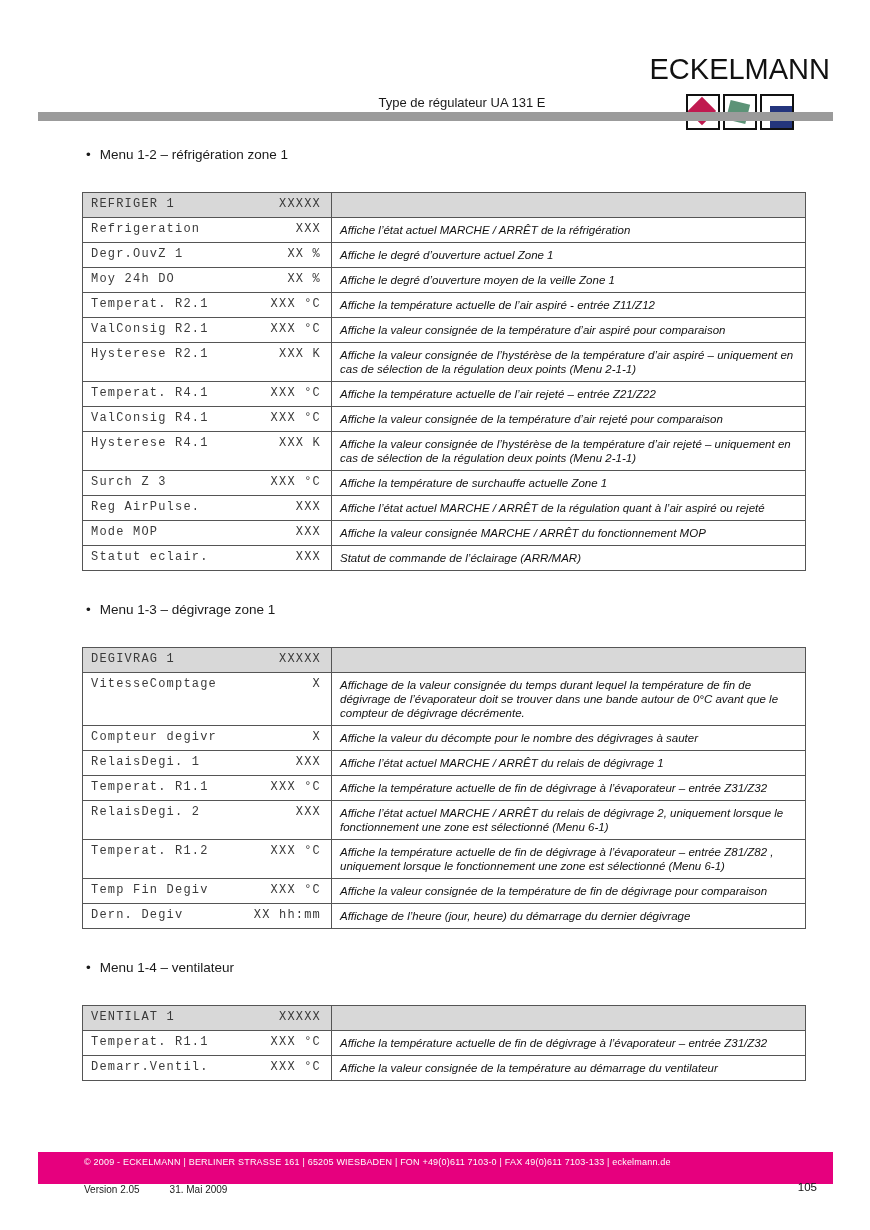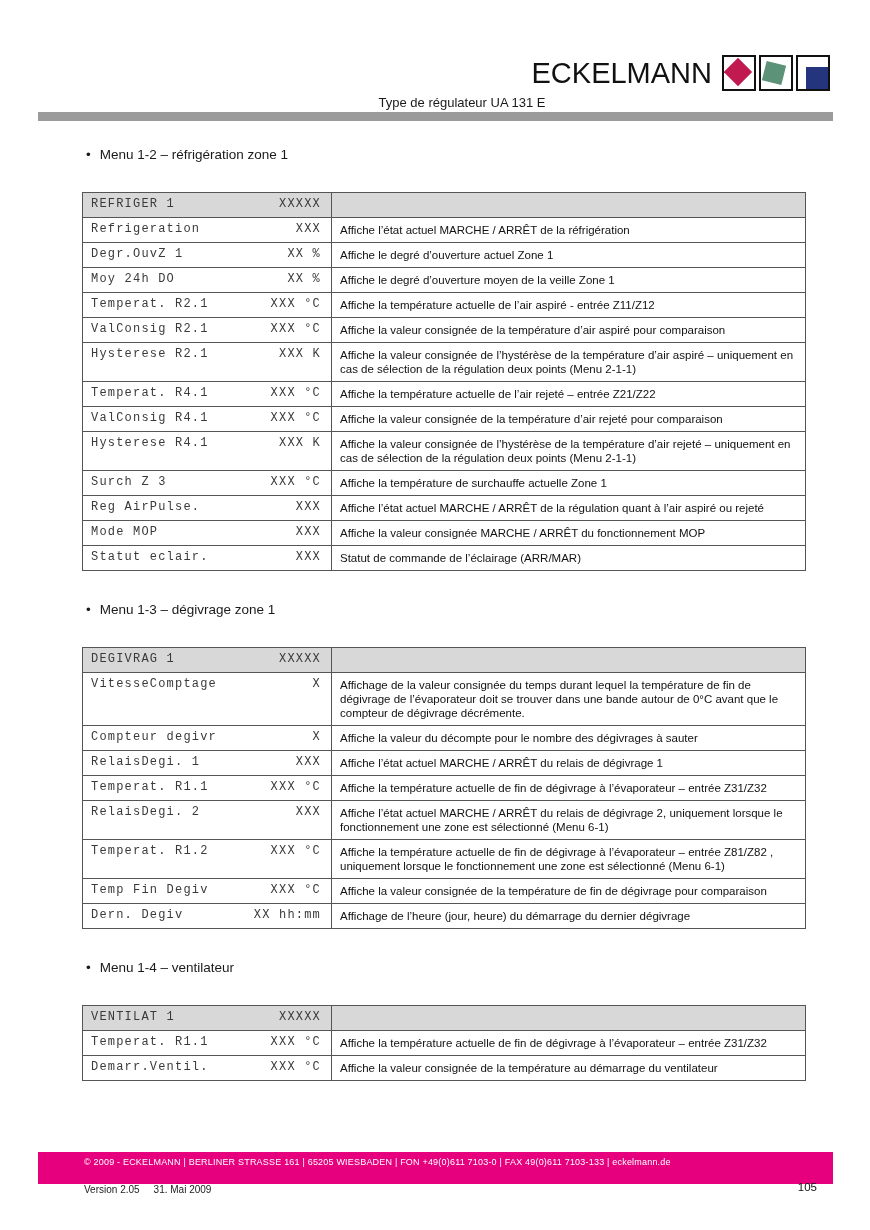"ECKELMANN" .logo { flex-direction: none -> column }
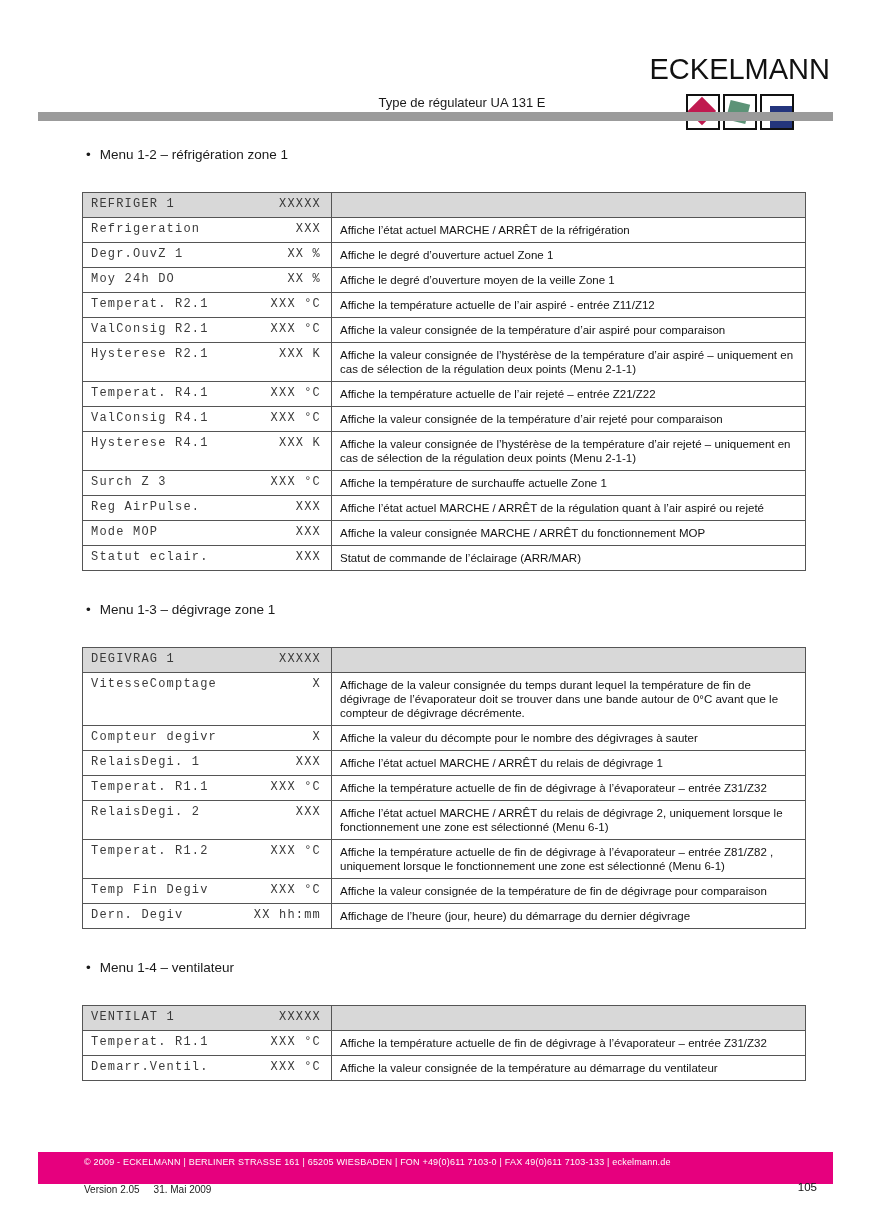"Affiche l’état actuel MARCHE /" td.desc { font-style: none -> italic }
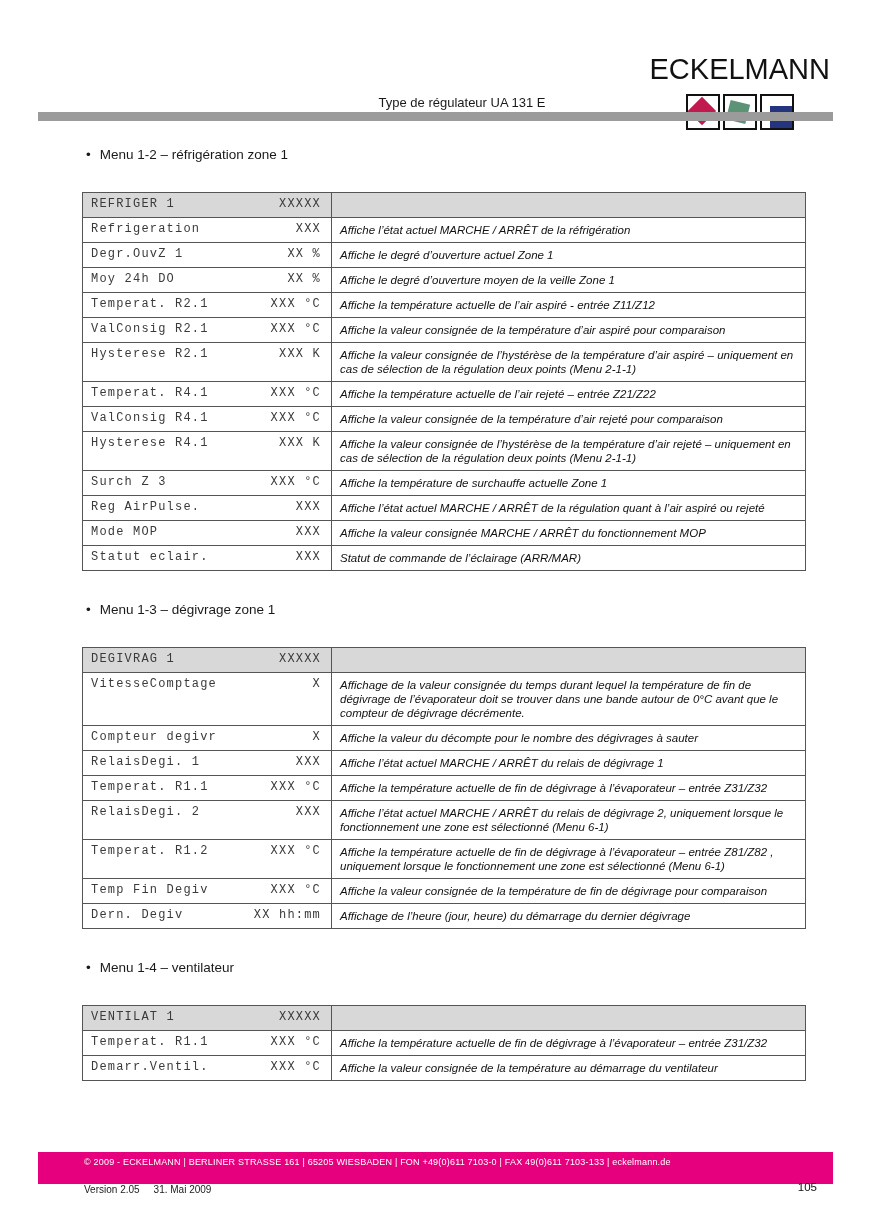"Version 2.05" .version-line { gap: 14px -> 30px }
